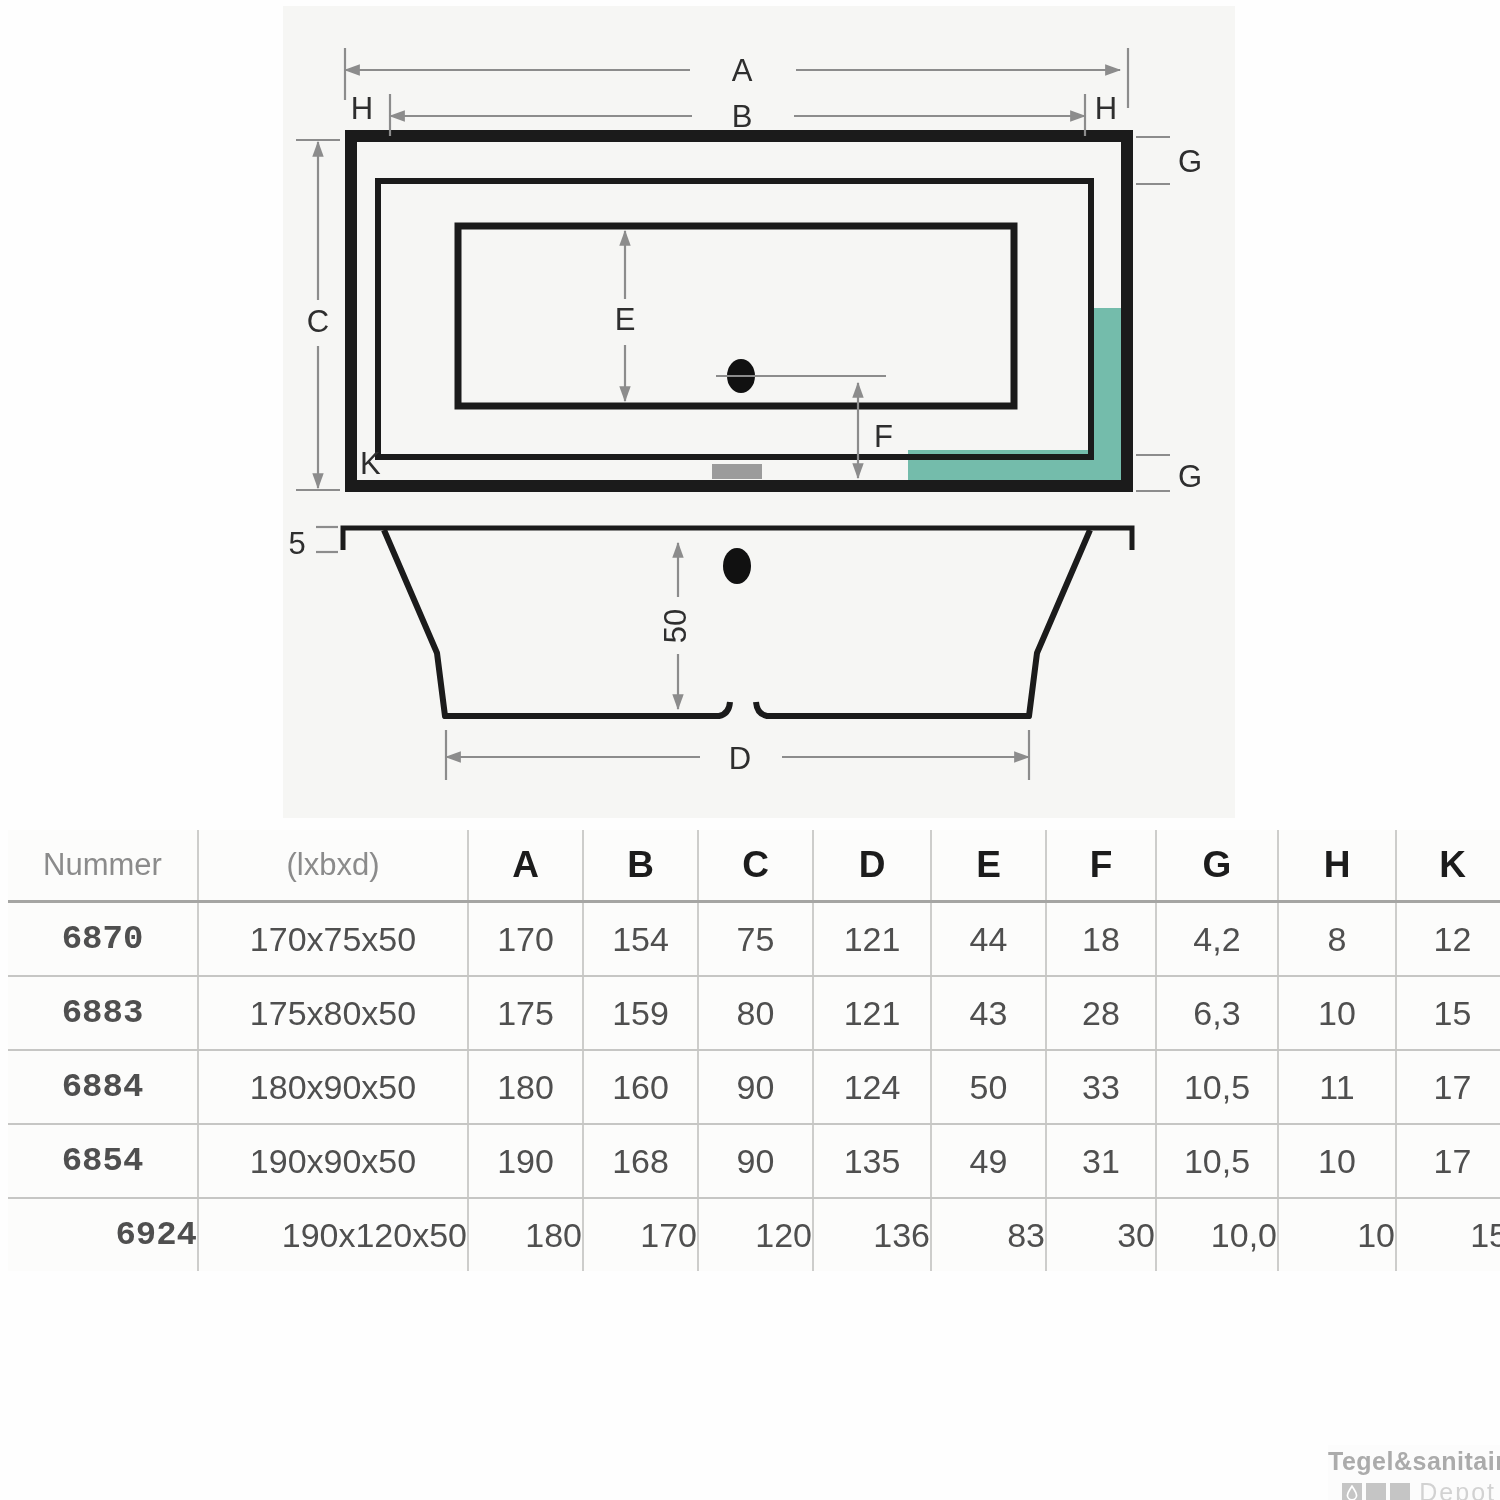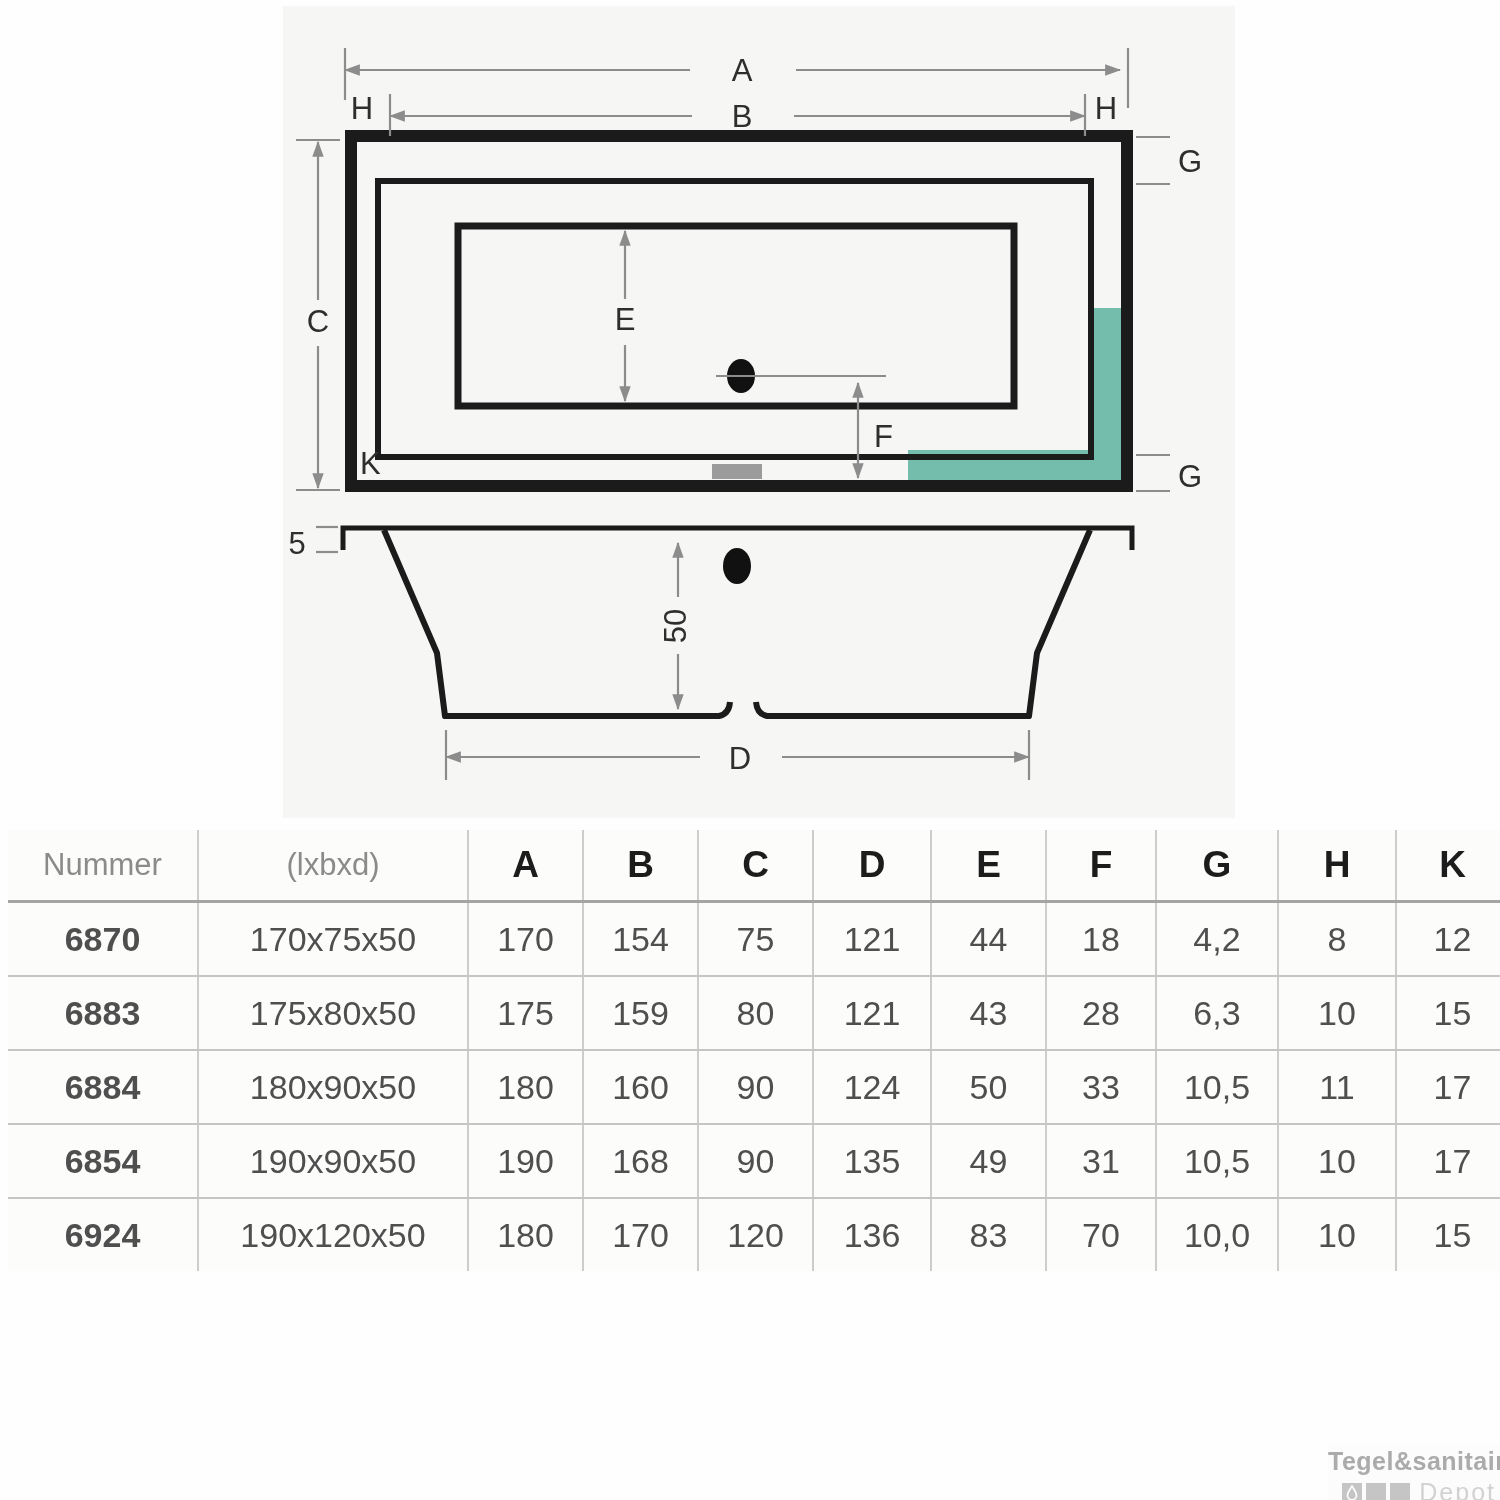"6870" td.num { font-family: none -> Liberation Mono, monospace }
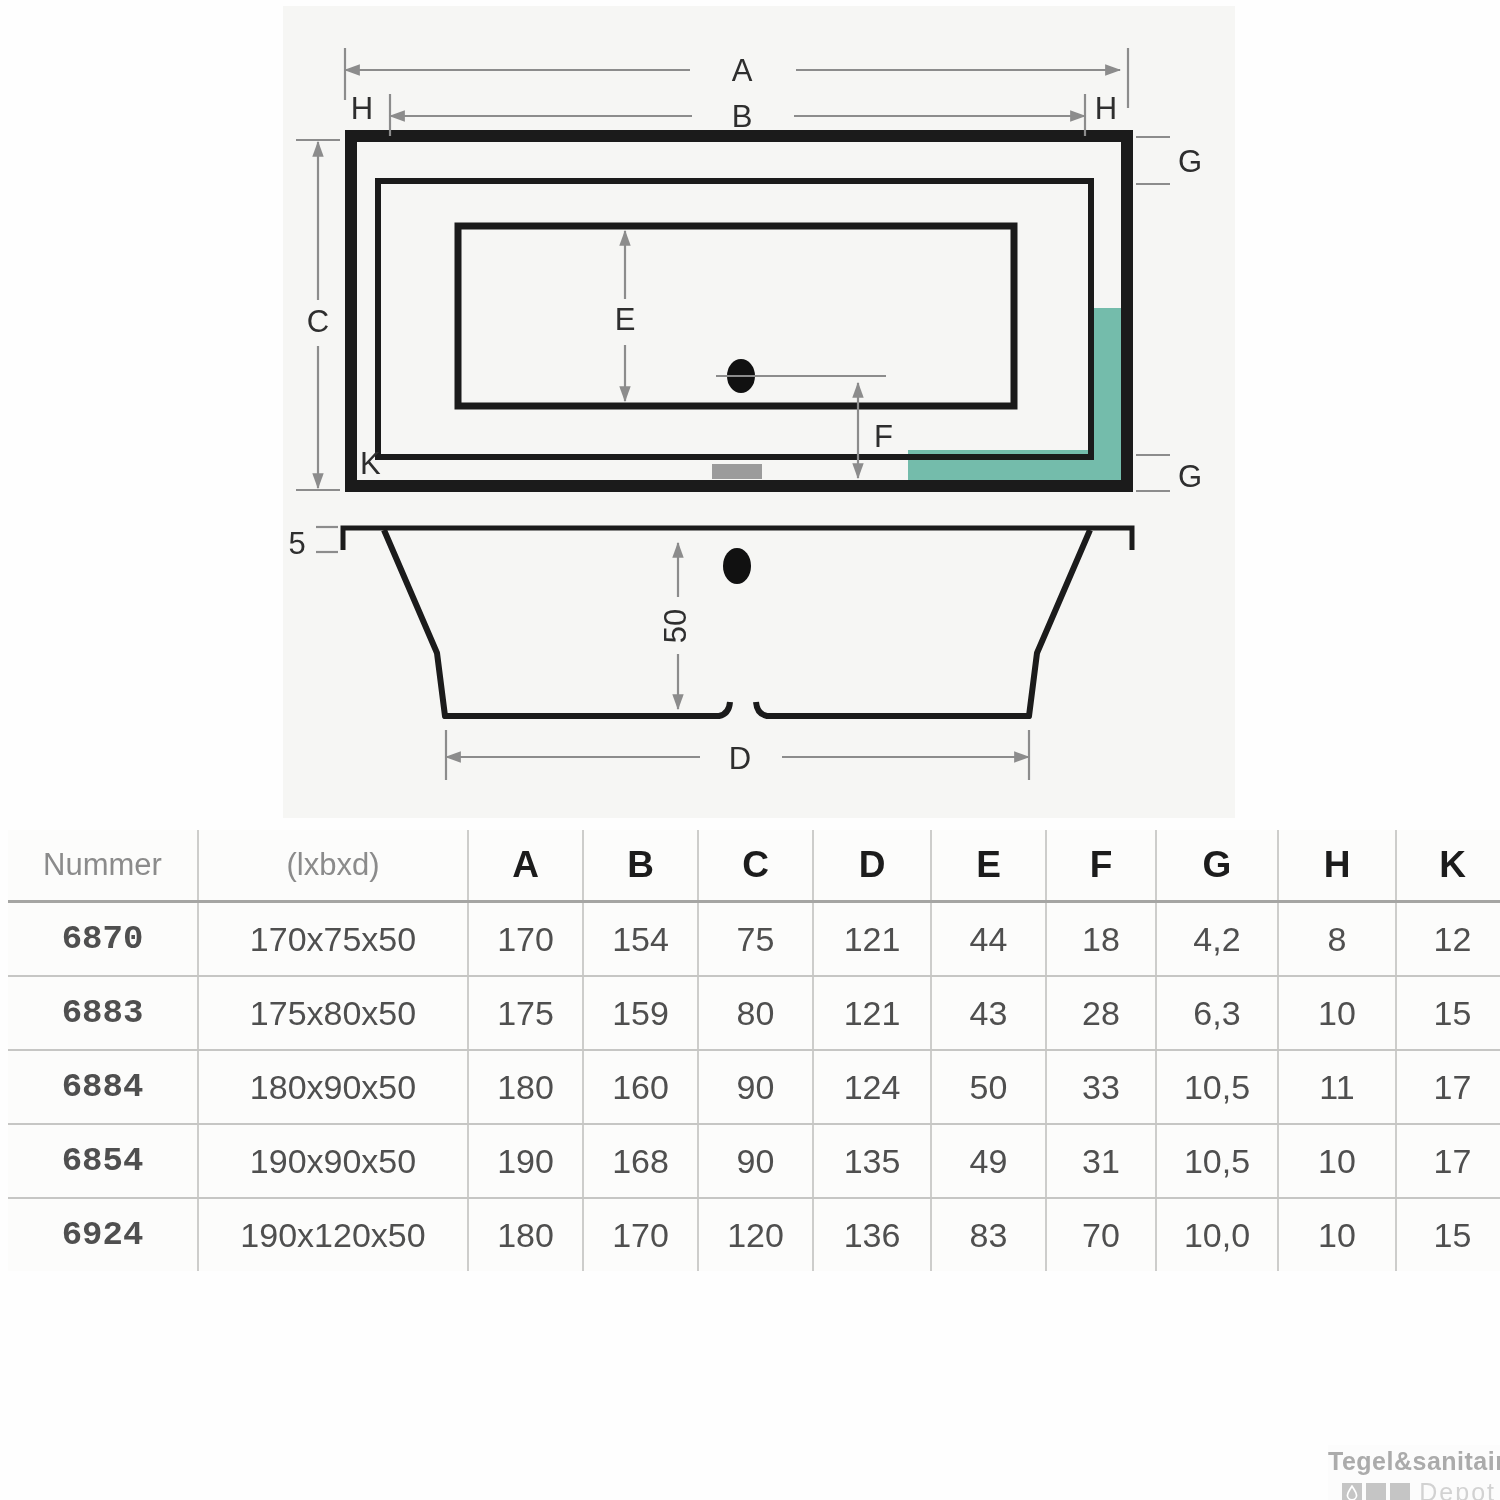"6924" table.spec tbody tr:last-child td { text-align: none -> right }
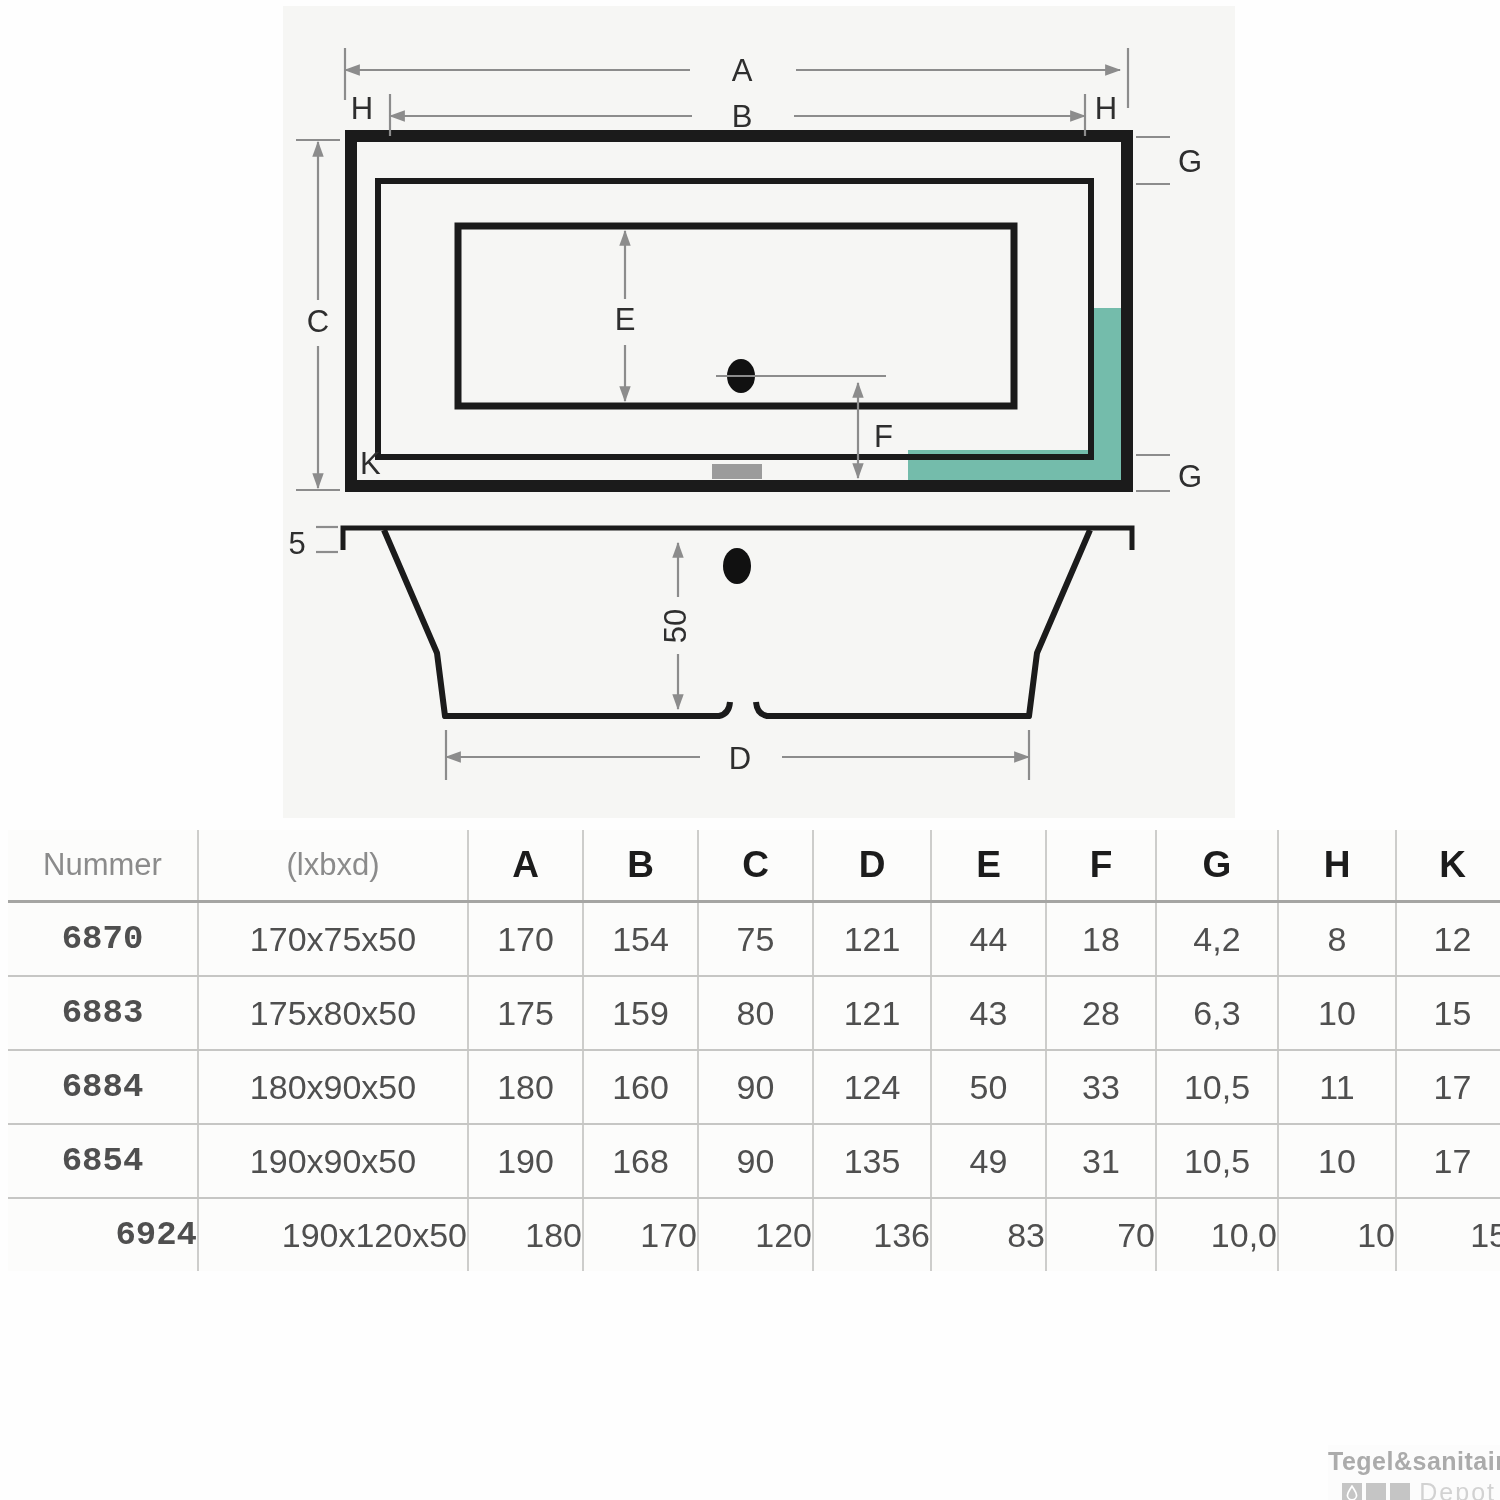"70" td { text: 70 -> 30 }
